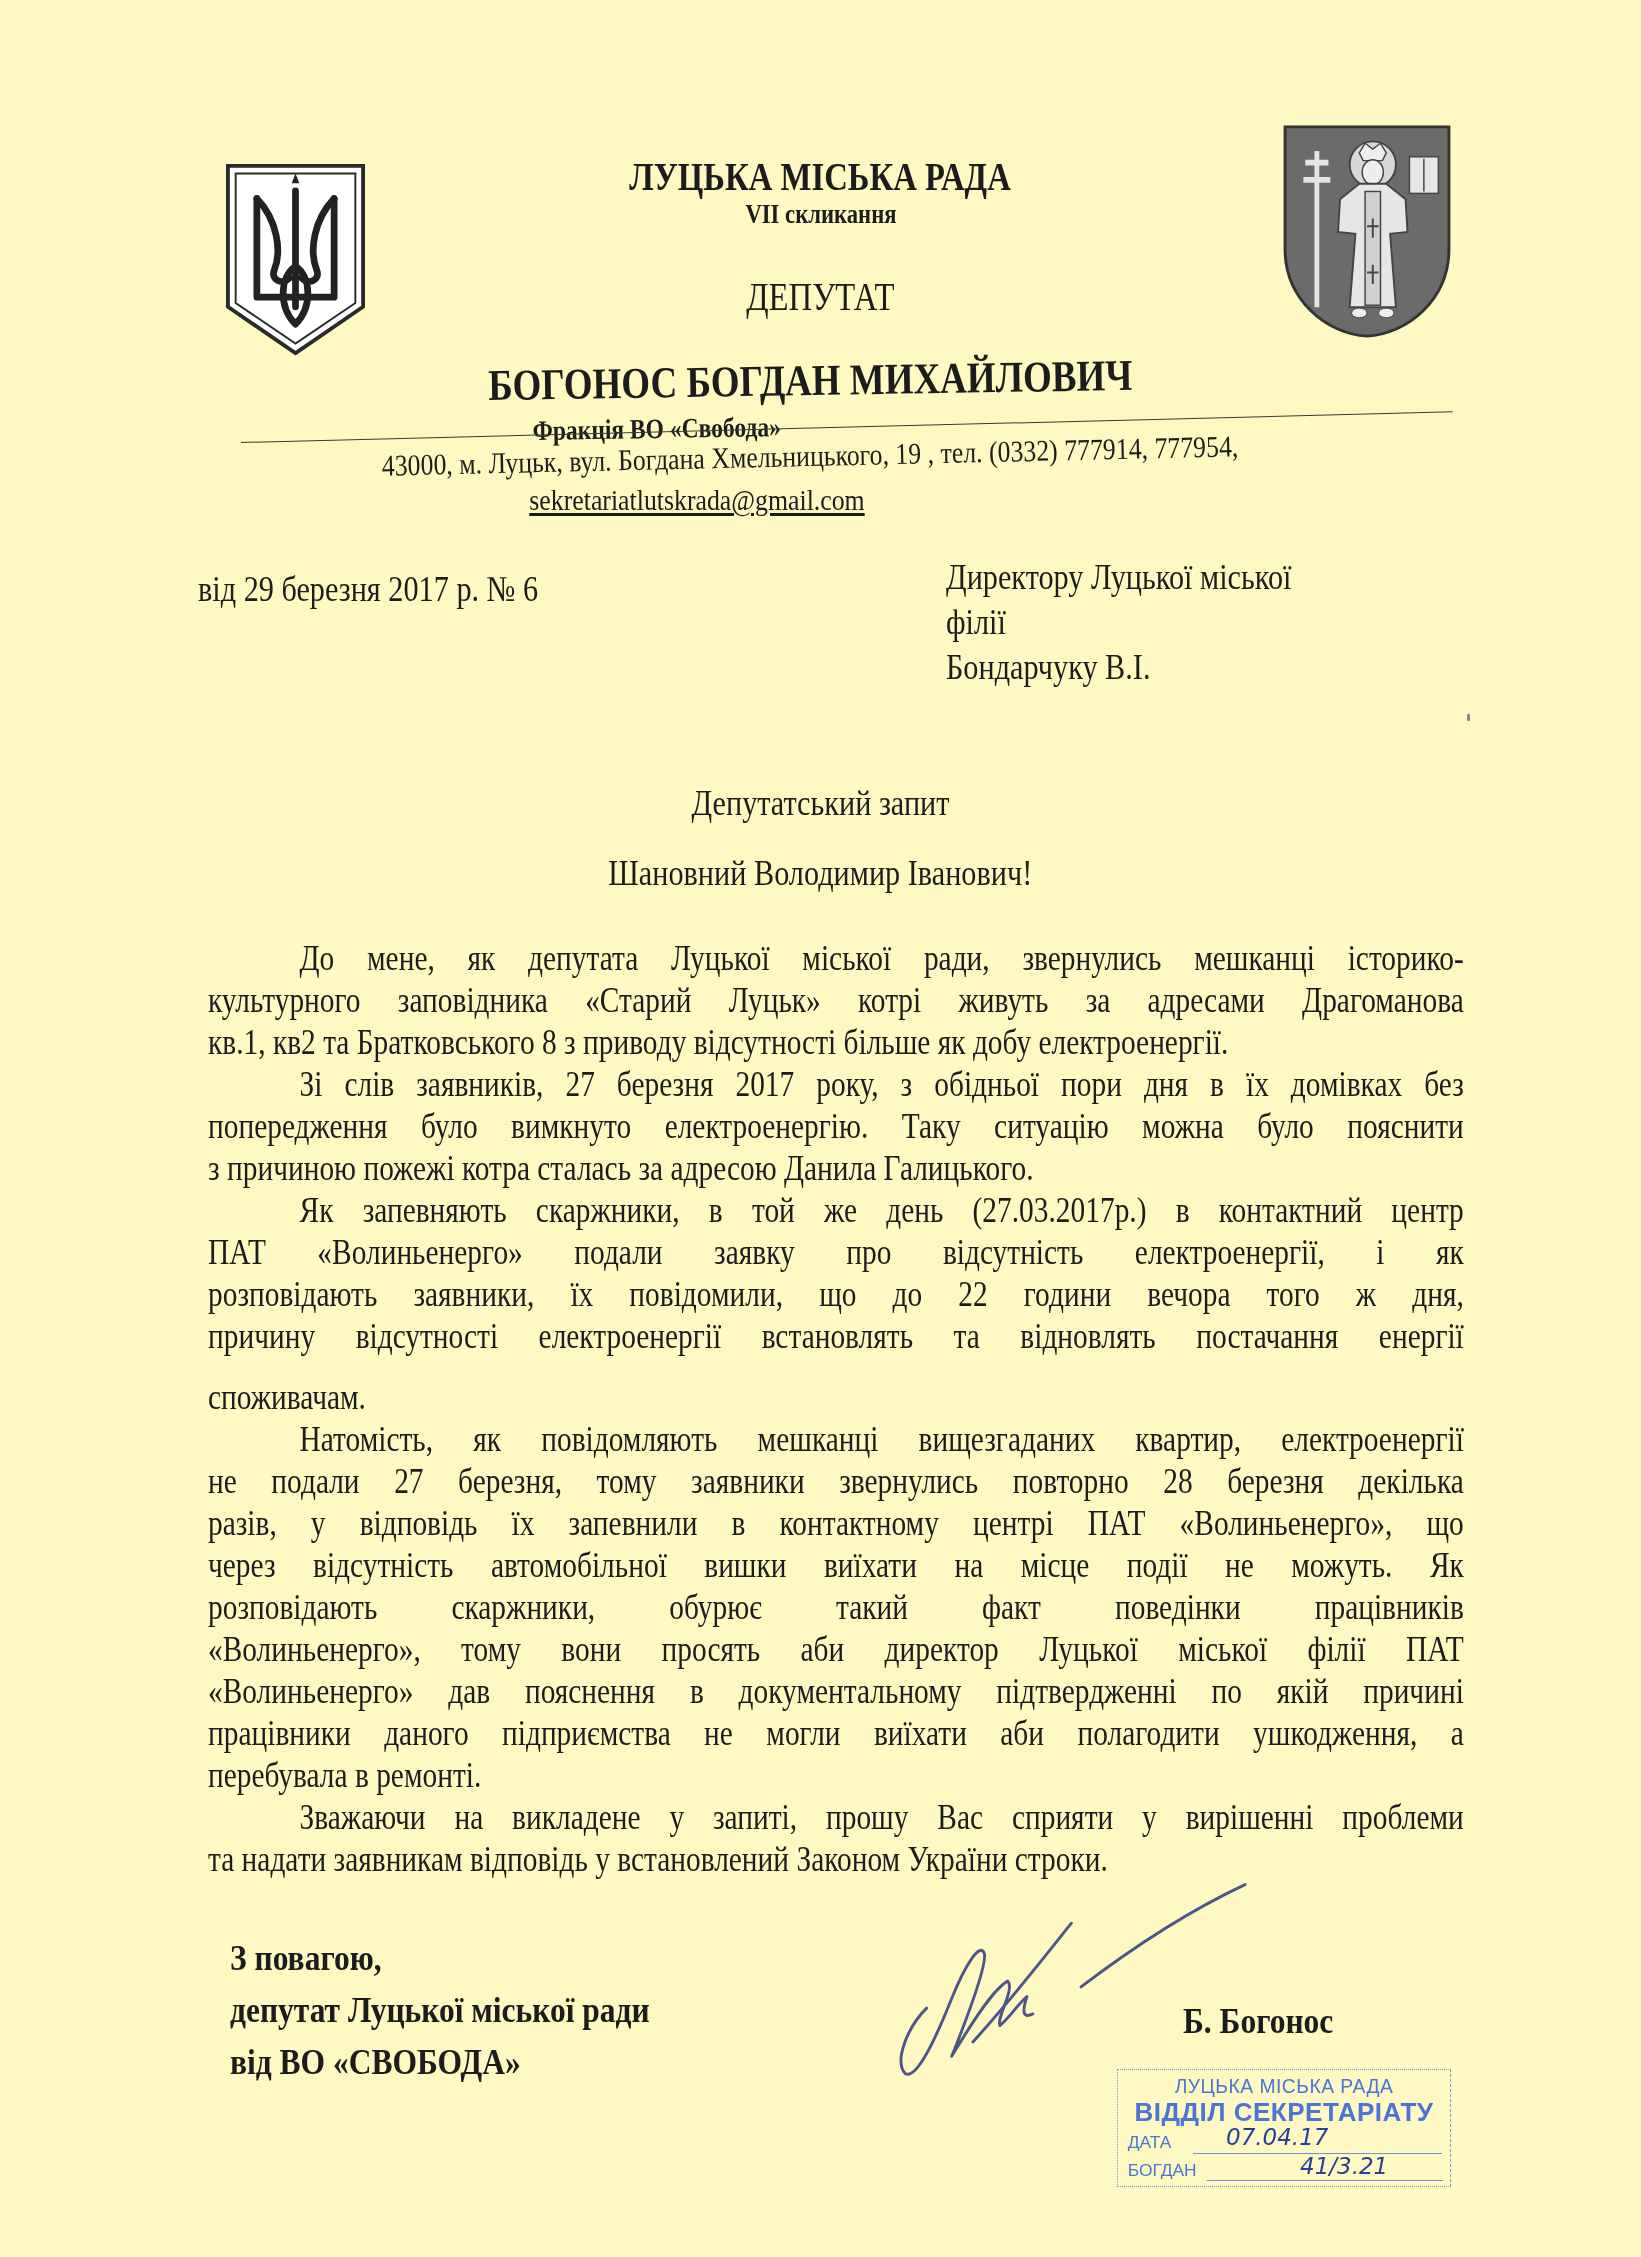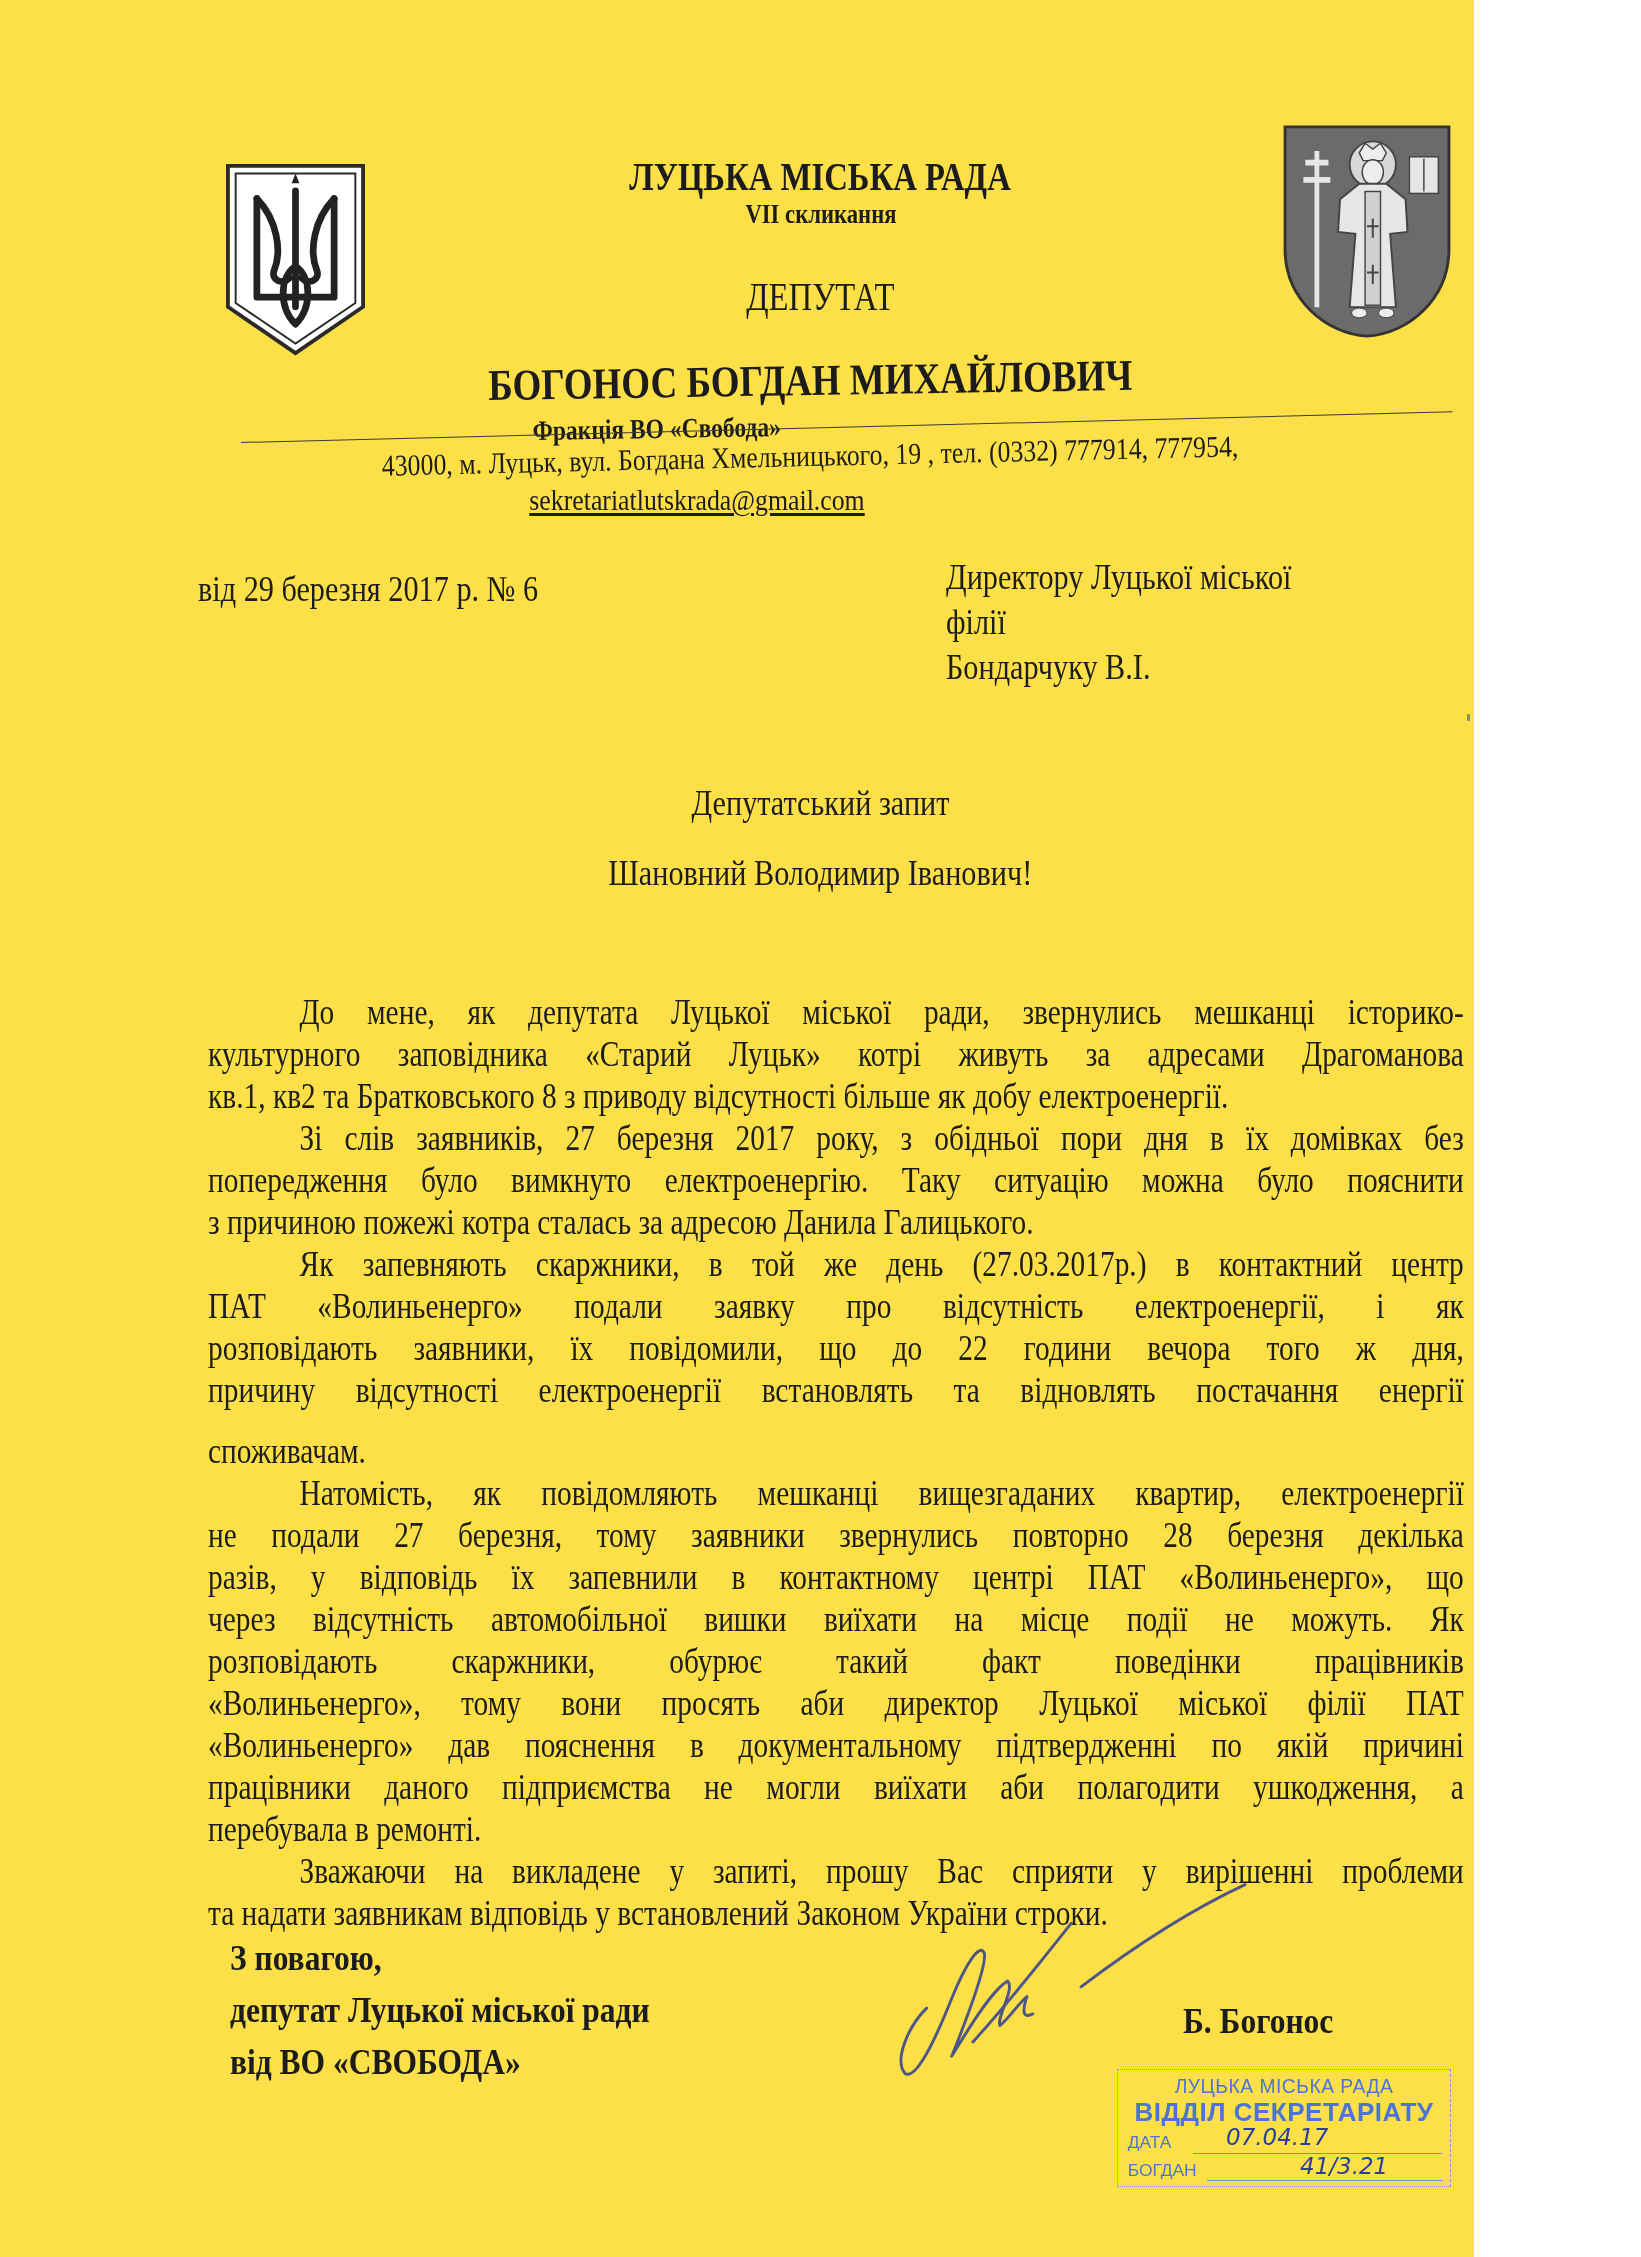"ЛУЦЬКА МІСЬКА РАДА" .page { background: #fde047 -> #fef9c3; width: 1474px -> 1641px }
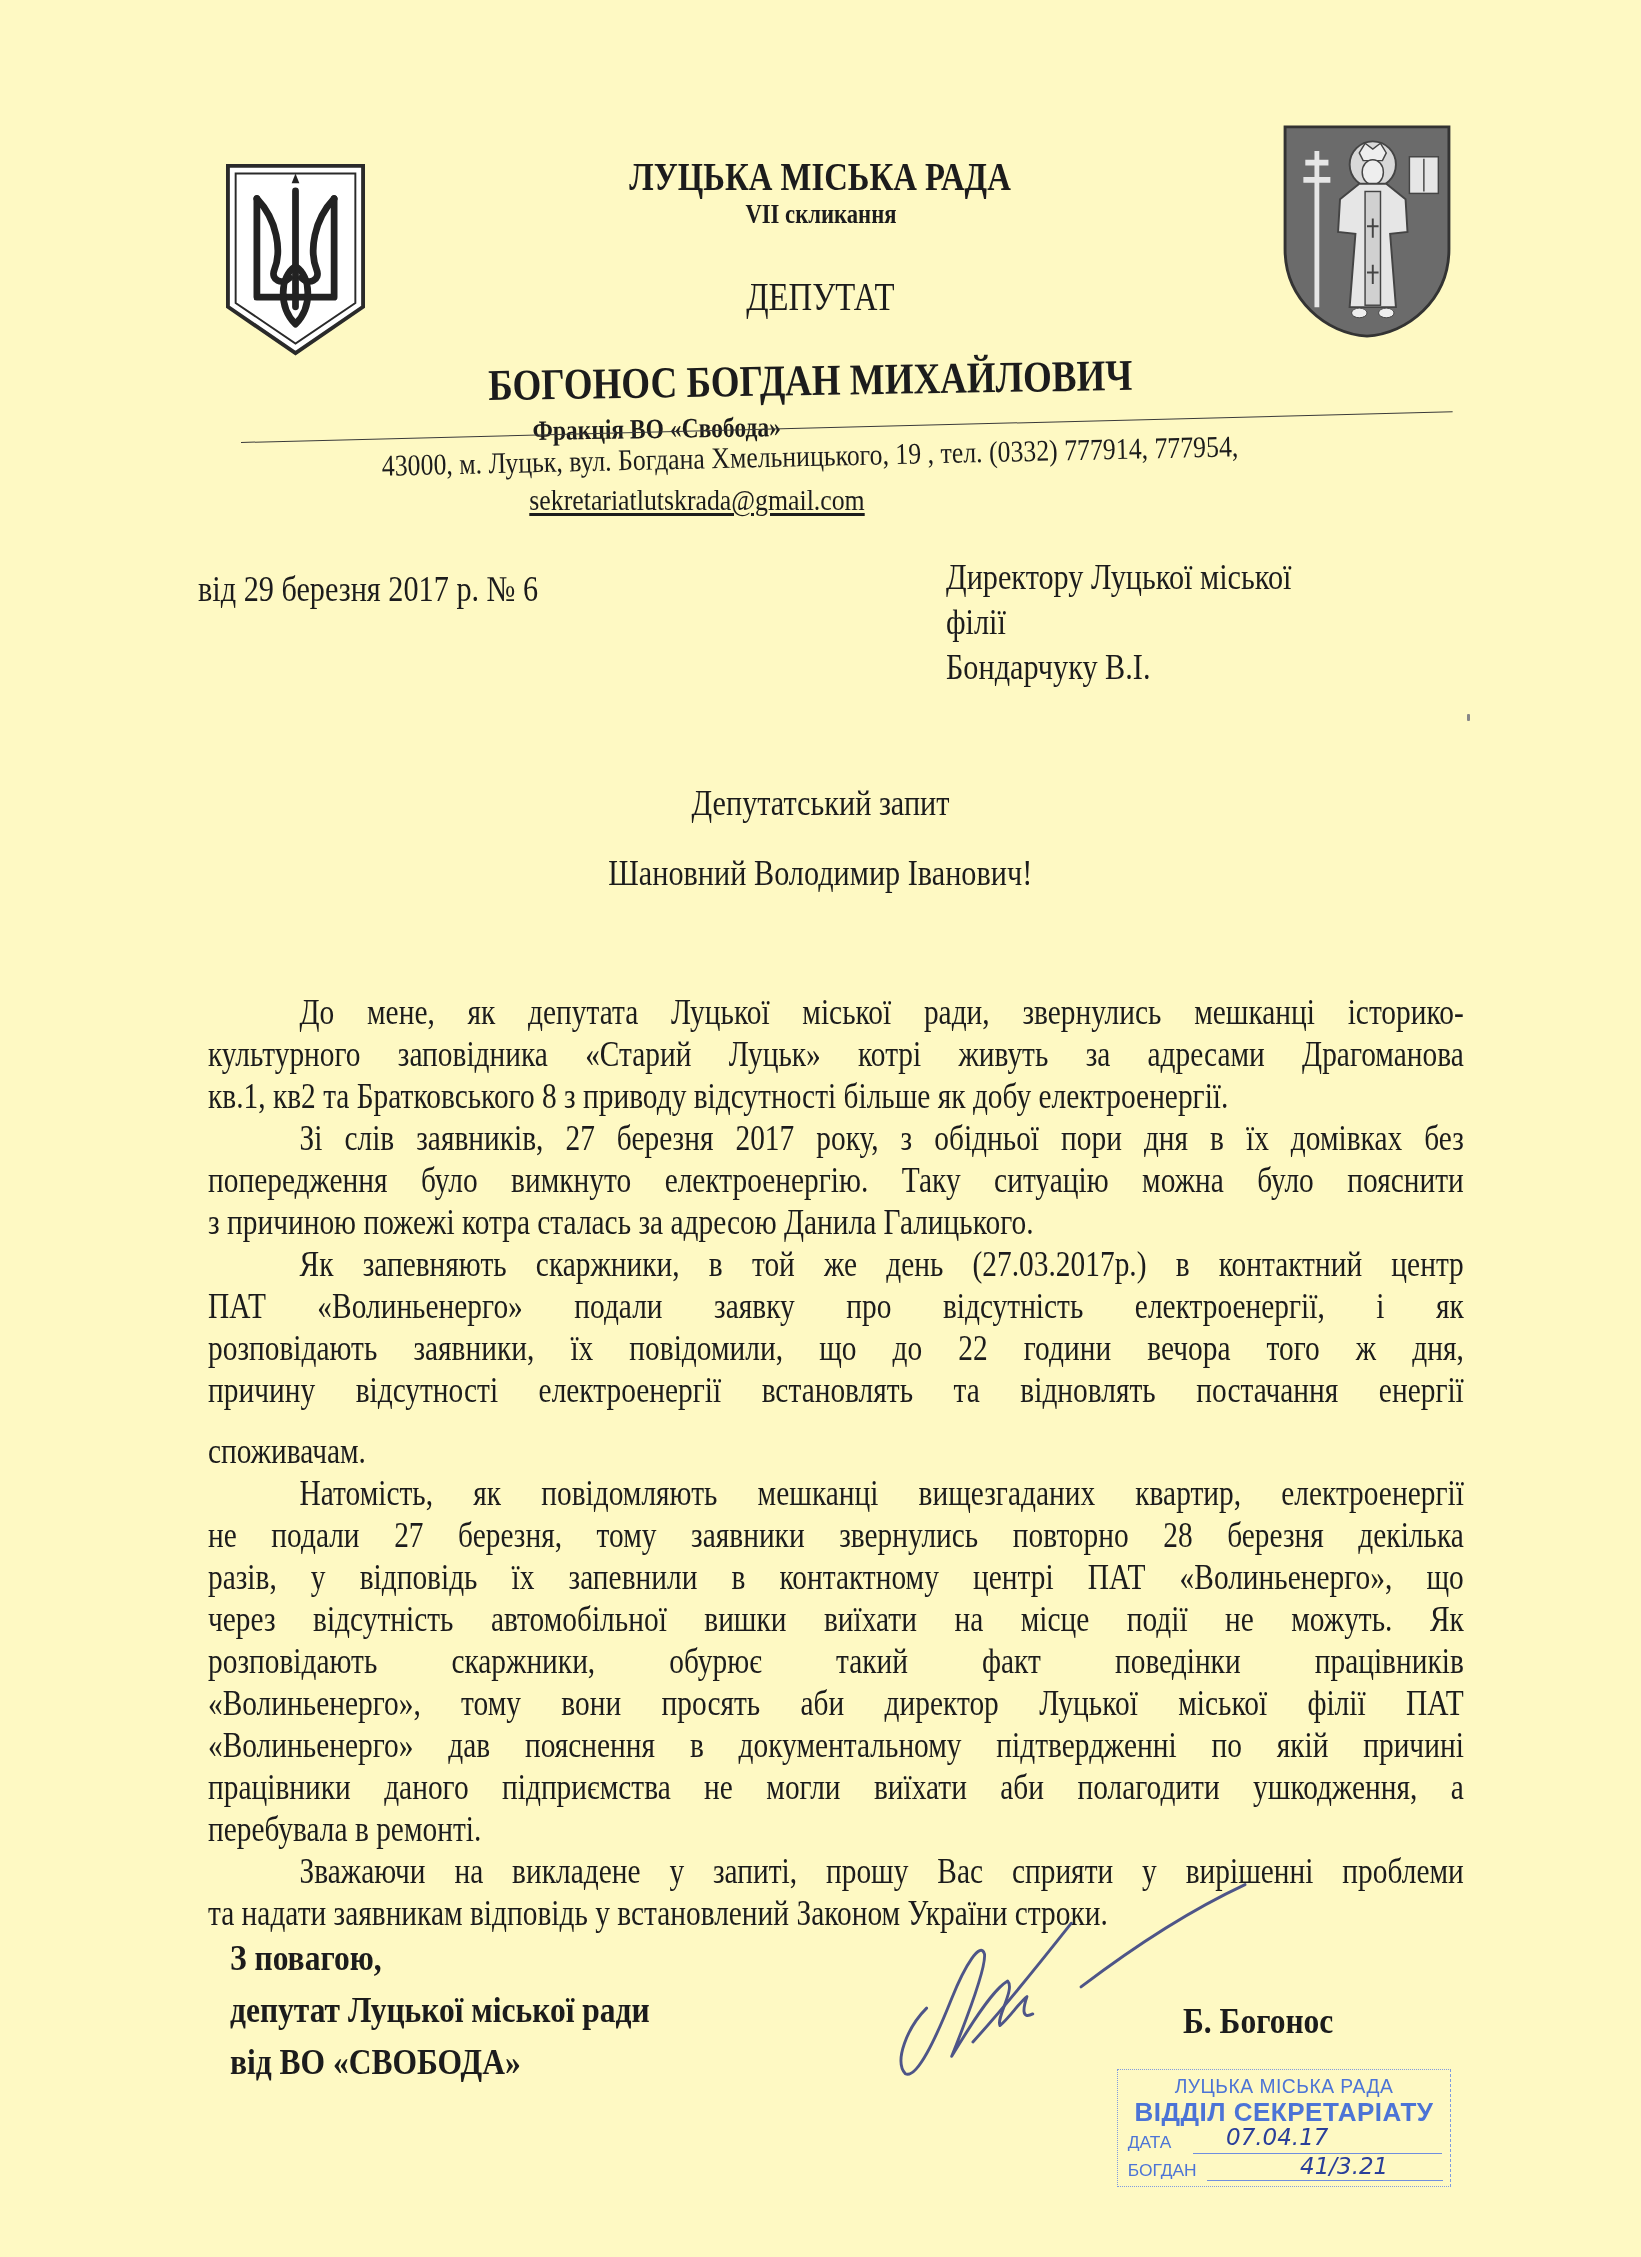"До мене, як депутата Луцької" #body-text { top: 992px -> 938px }
